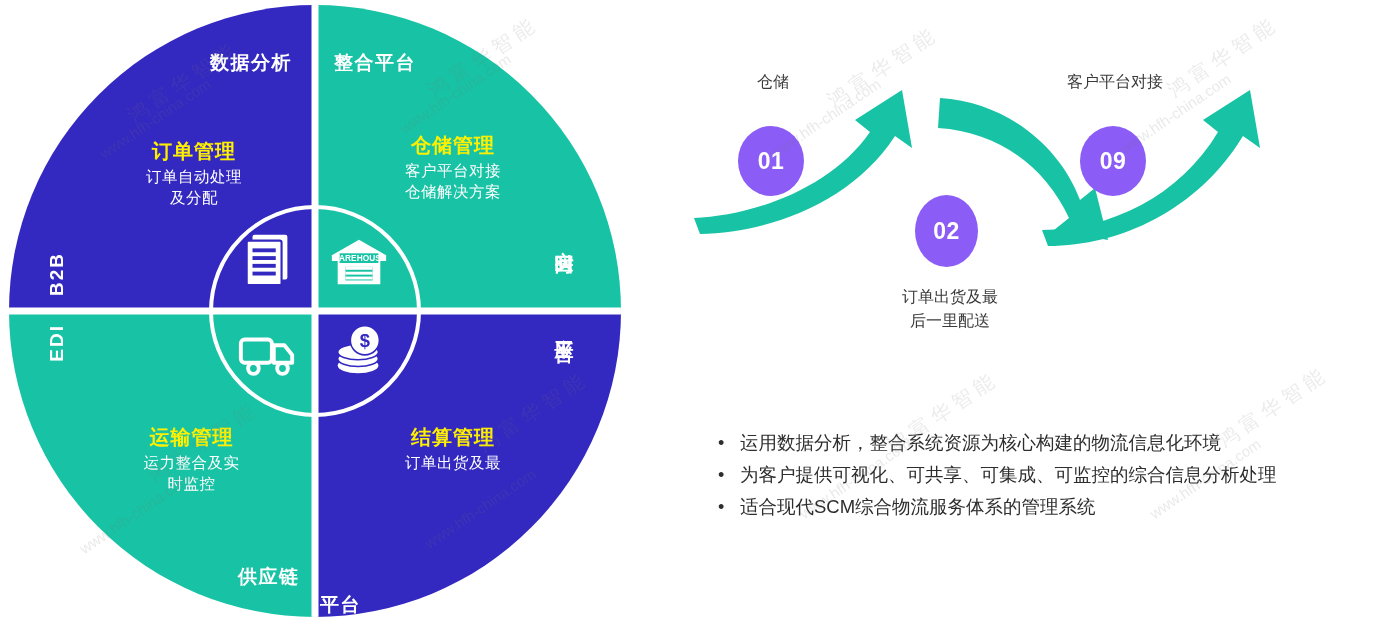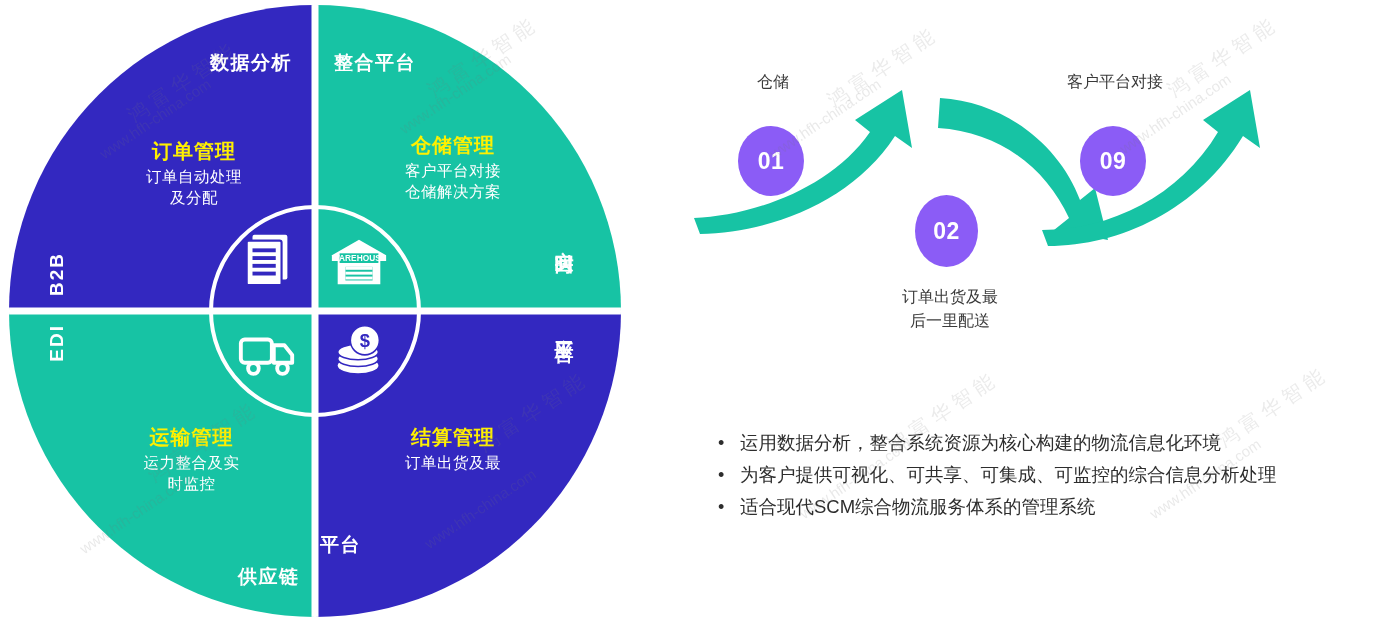"平台" #rim-bot-right { top: 528px -> 588px }
